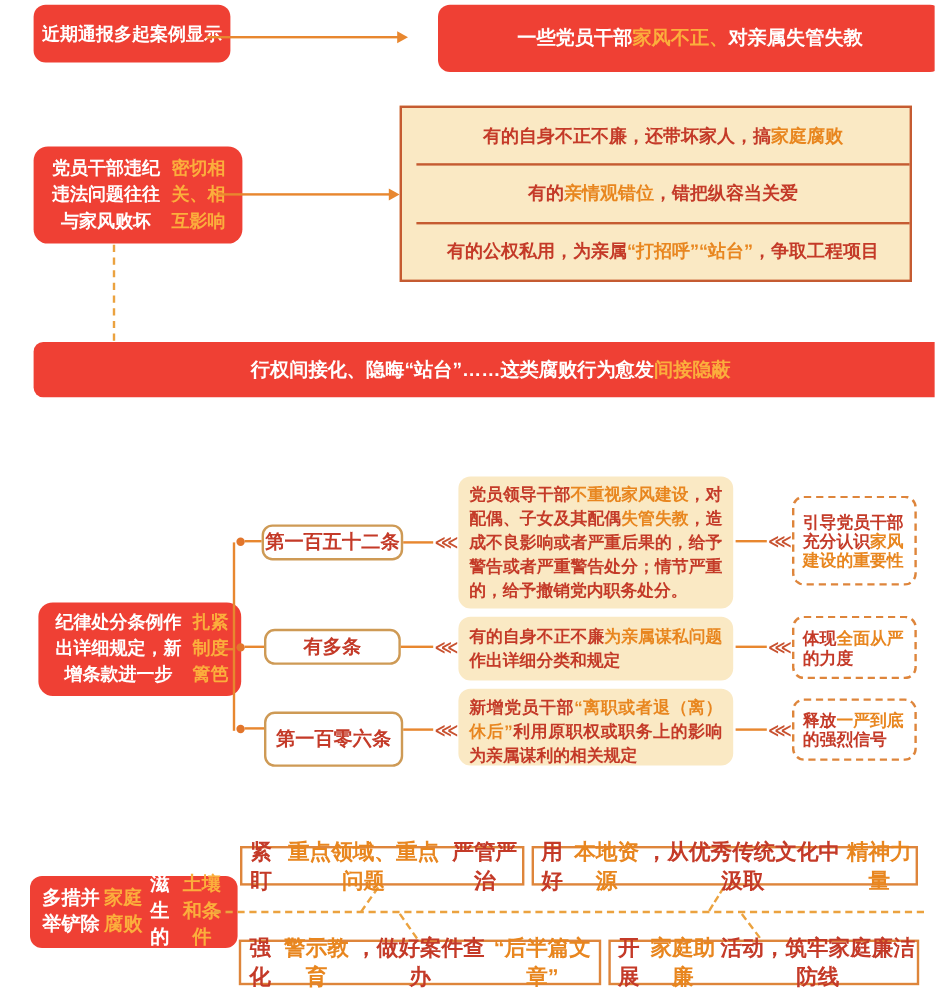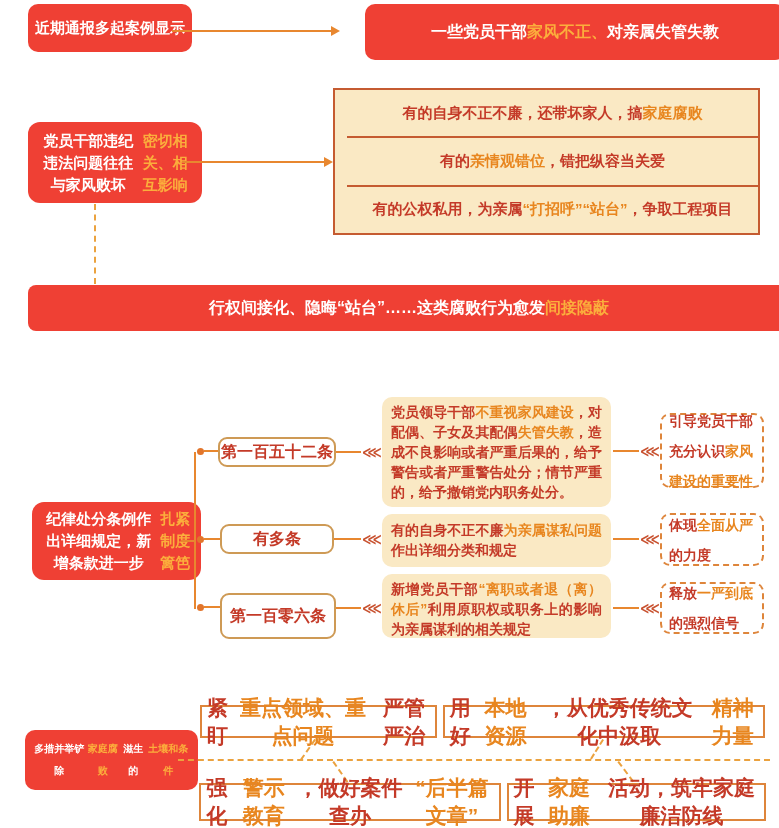"引导党员干部充分认识家风建设的重要性" .db { line-height: 30px -> 16px }
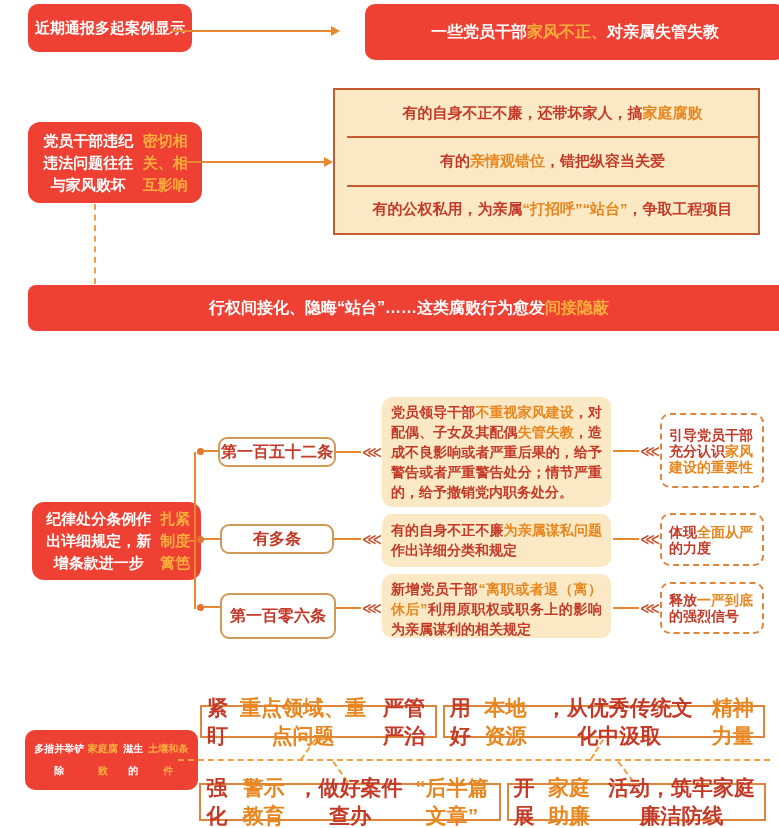"紧盯" .mb { font-size: 21px -> 18px }
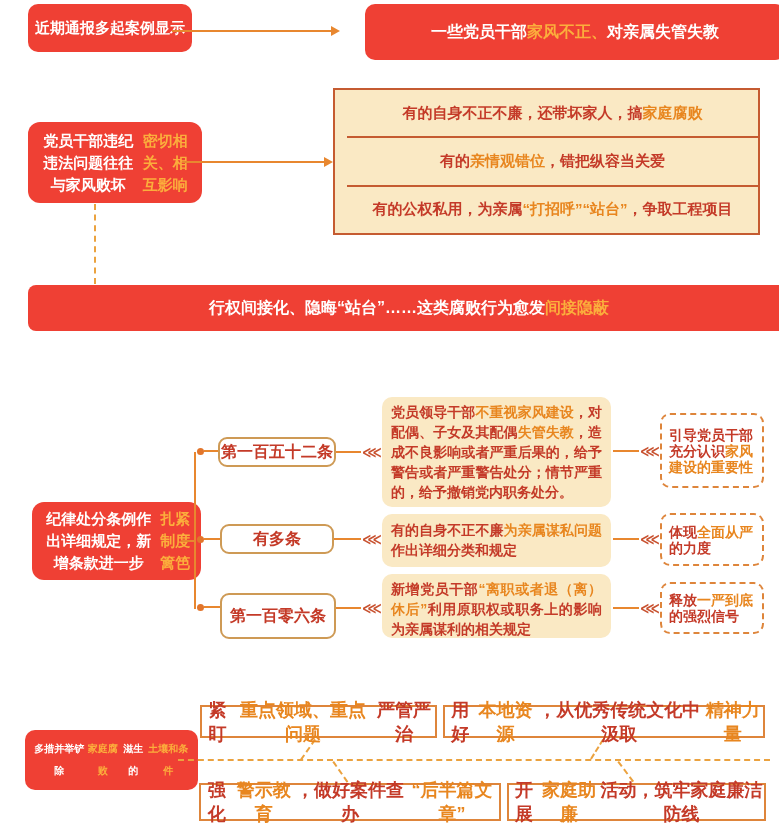"多措并举铲除" div.abs { font-size: 10px -> 16px }
